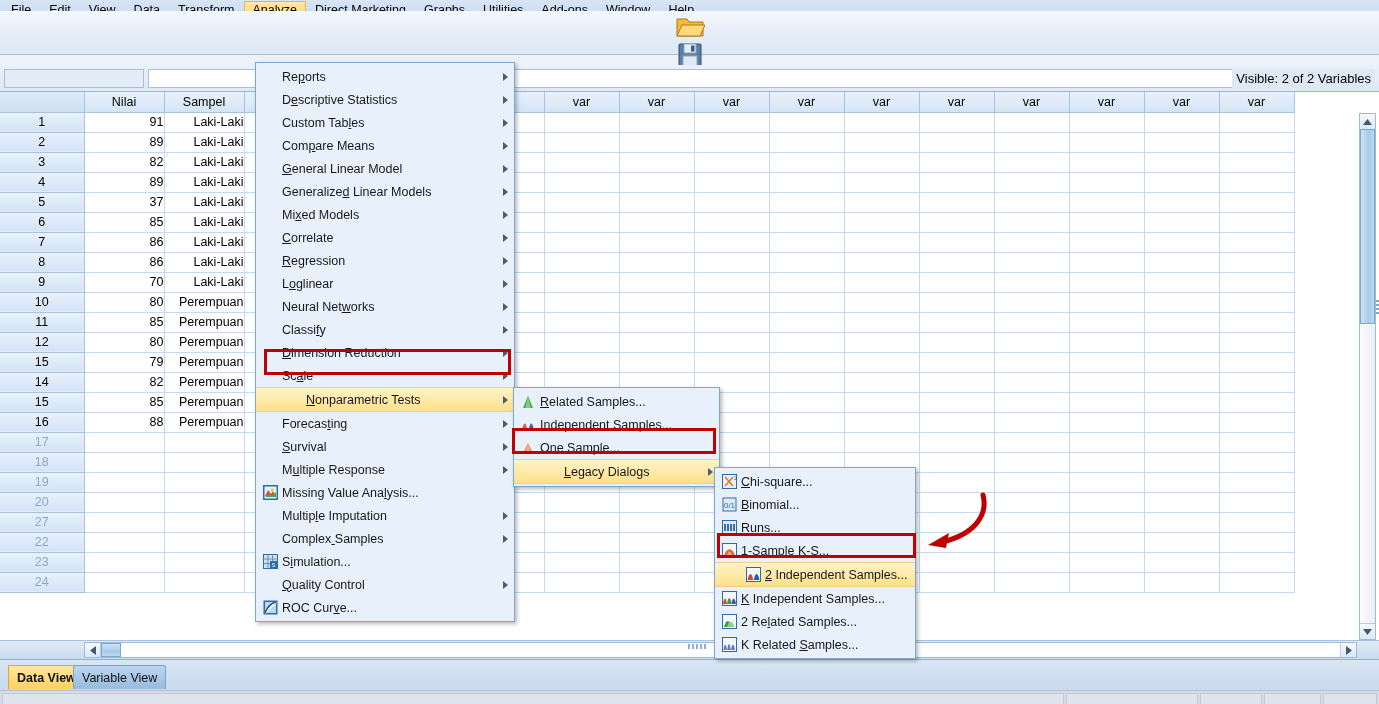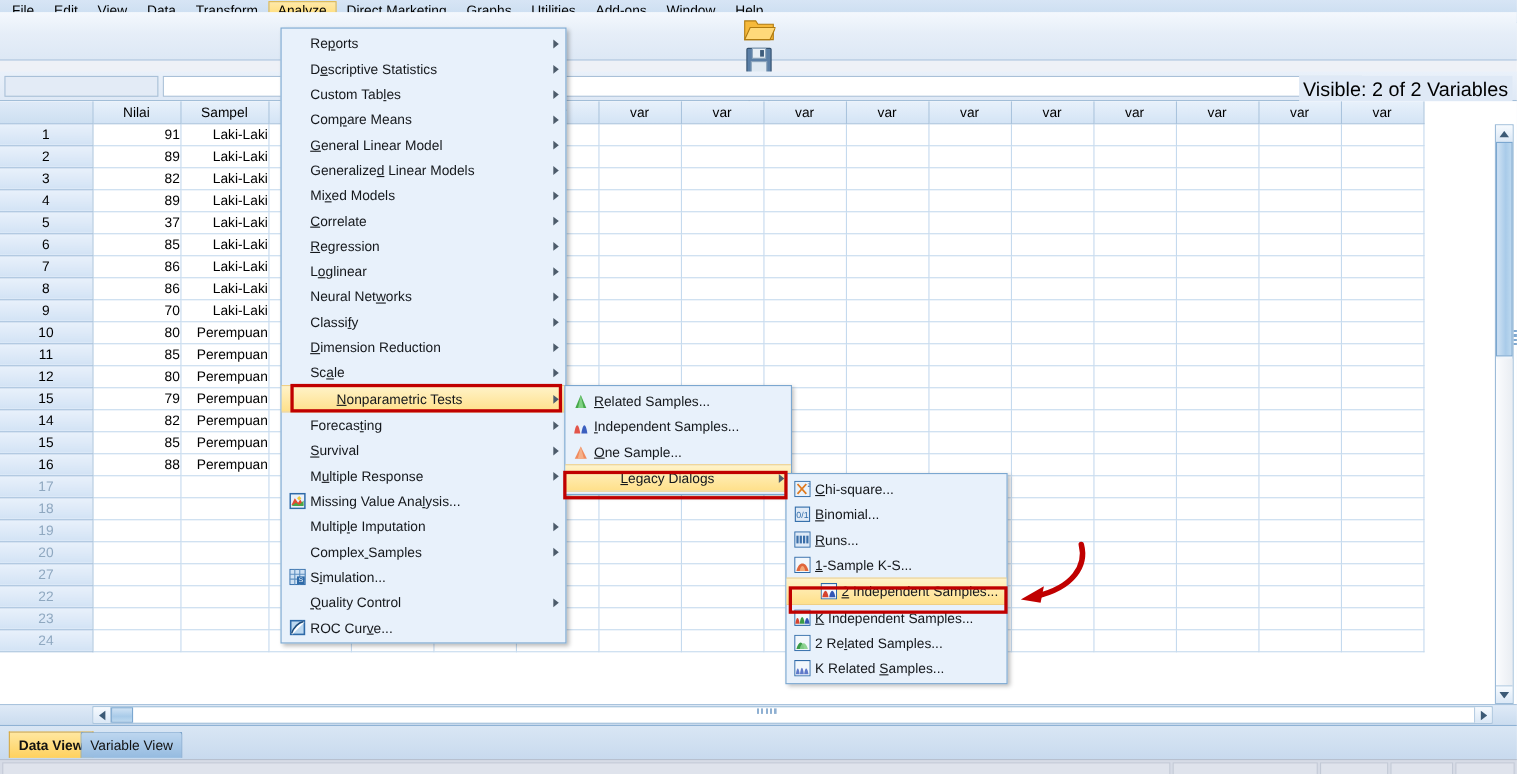"Reports" .menu { margin-top: none -> 37px }
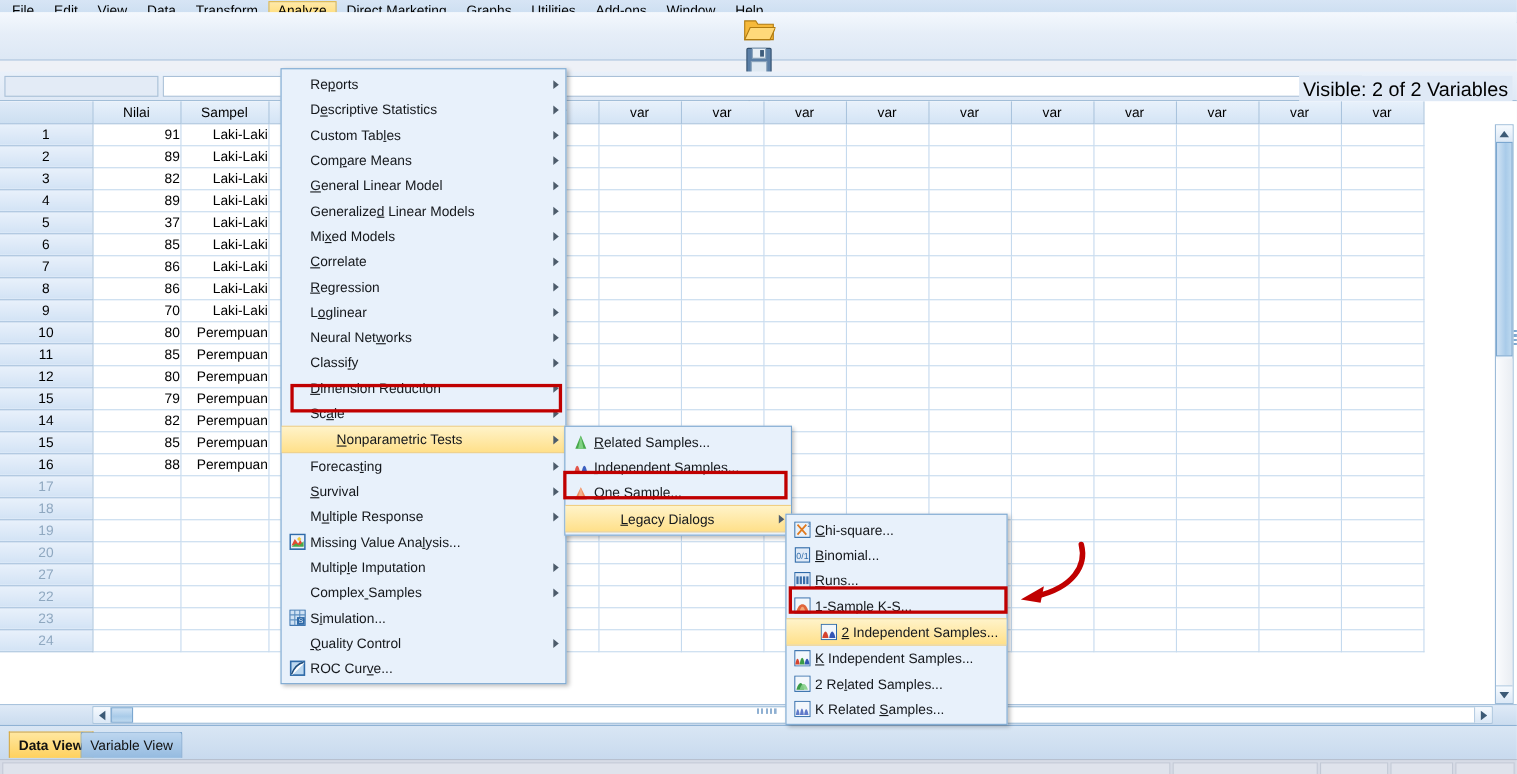"Visible: 2 of 2 Variables" .visible-label { font-size: 18px -> 13px }
